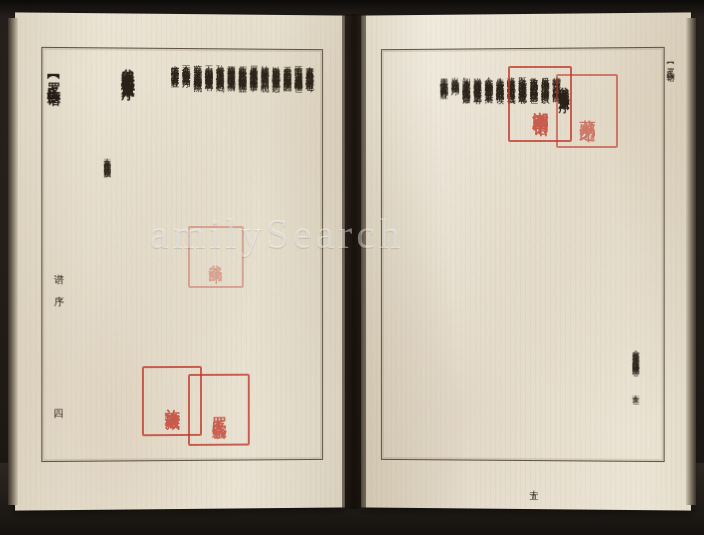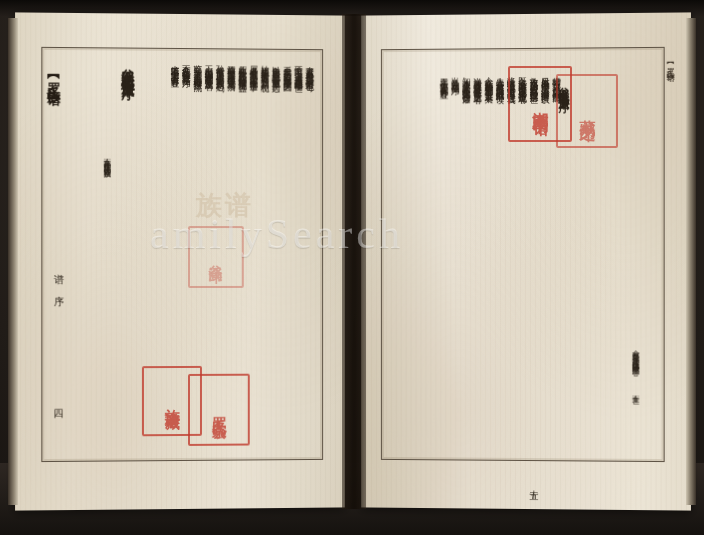"族谱" div.watermark-sub { html: <div>族谱</div> -> none }
